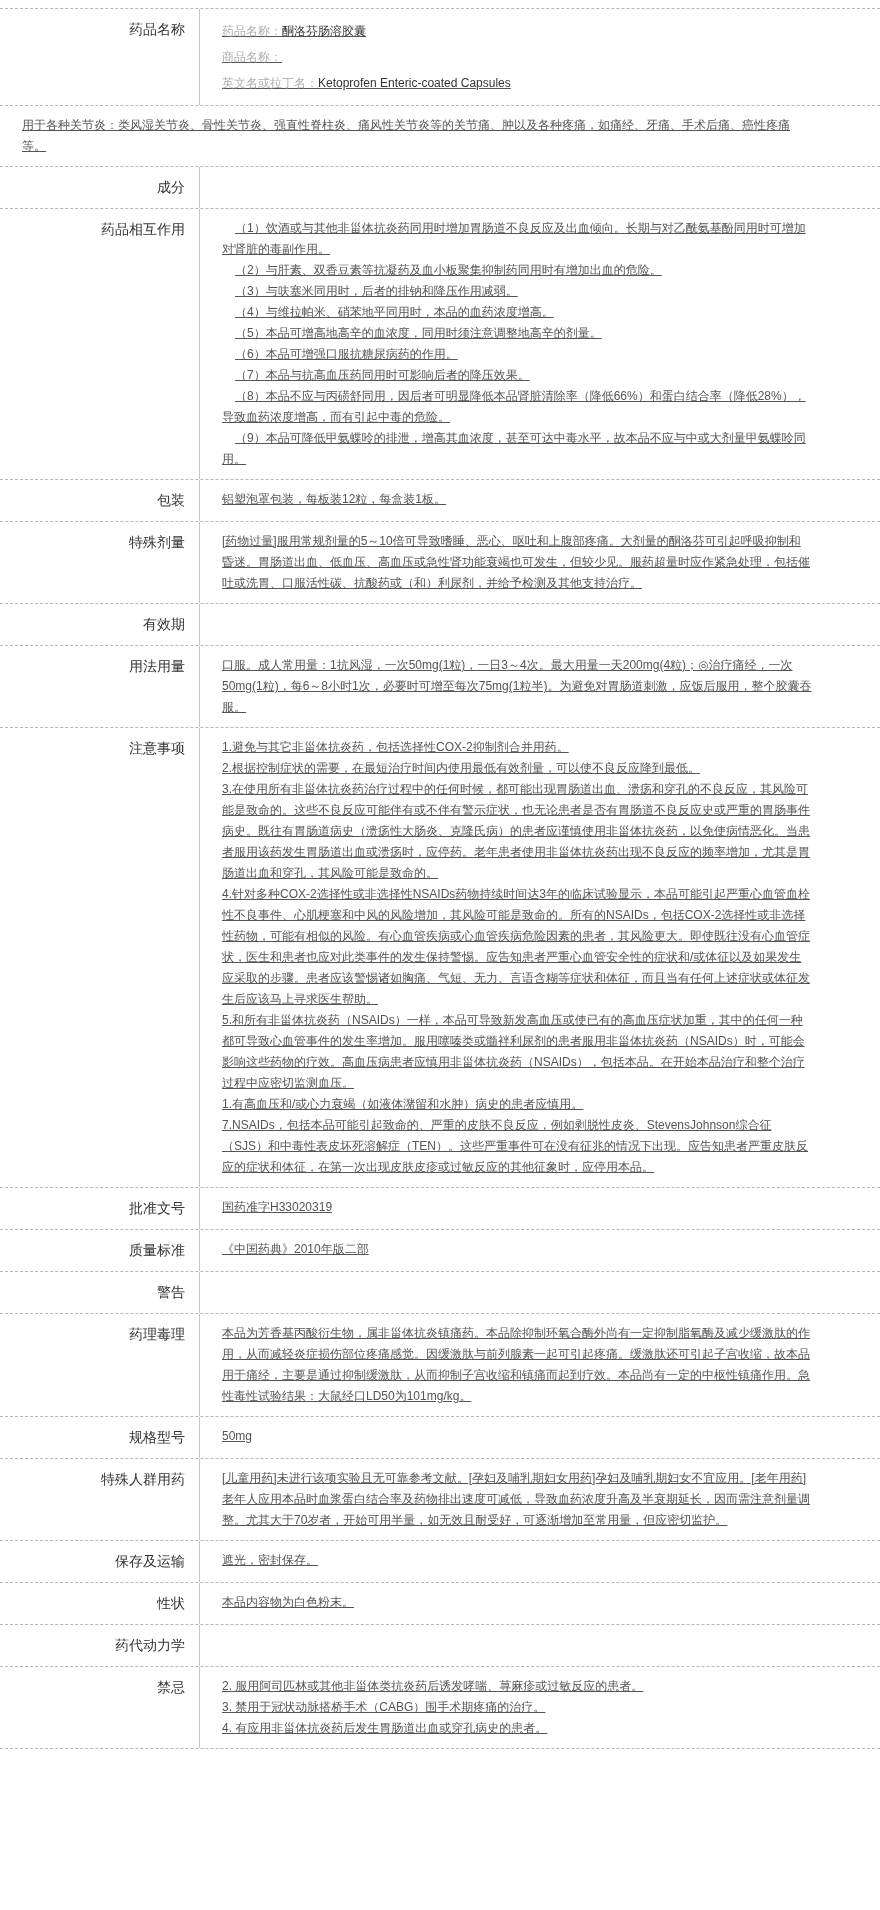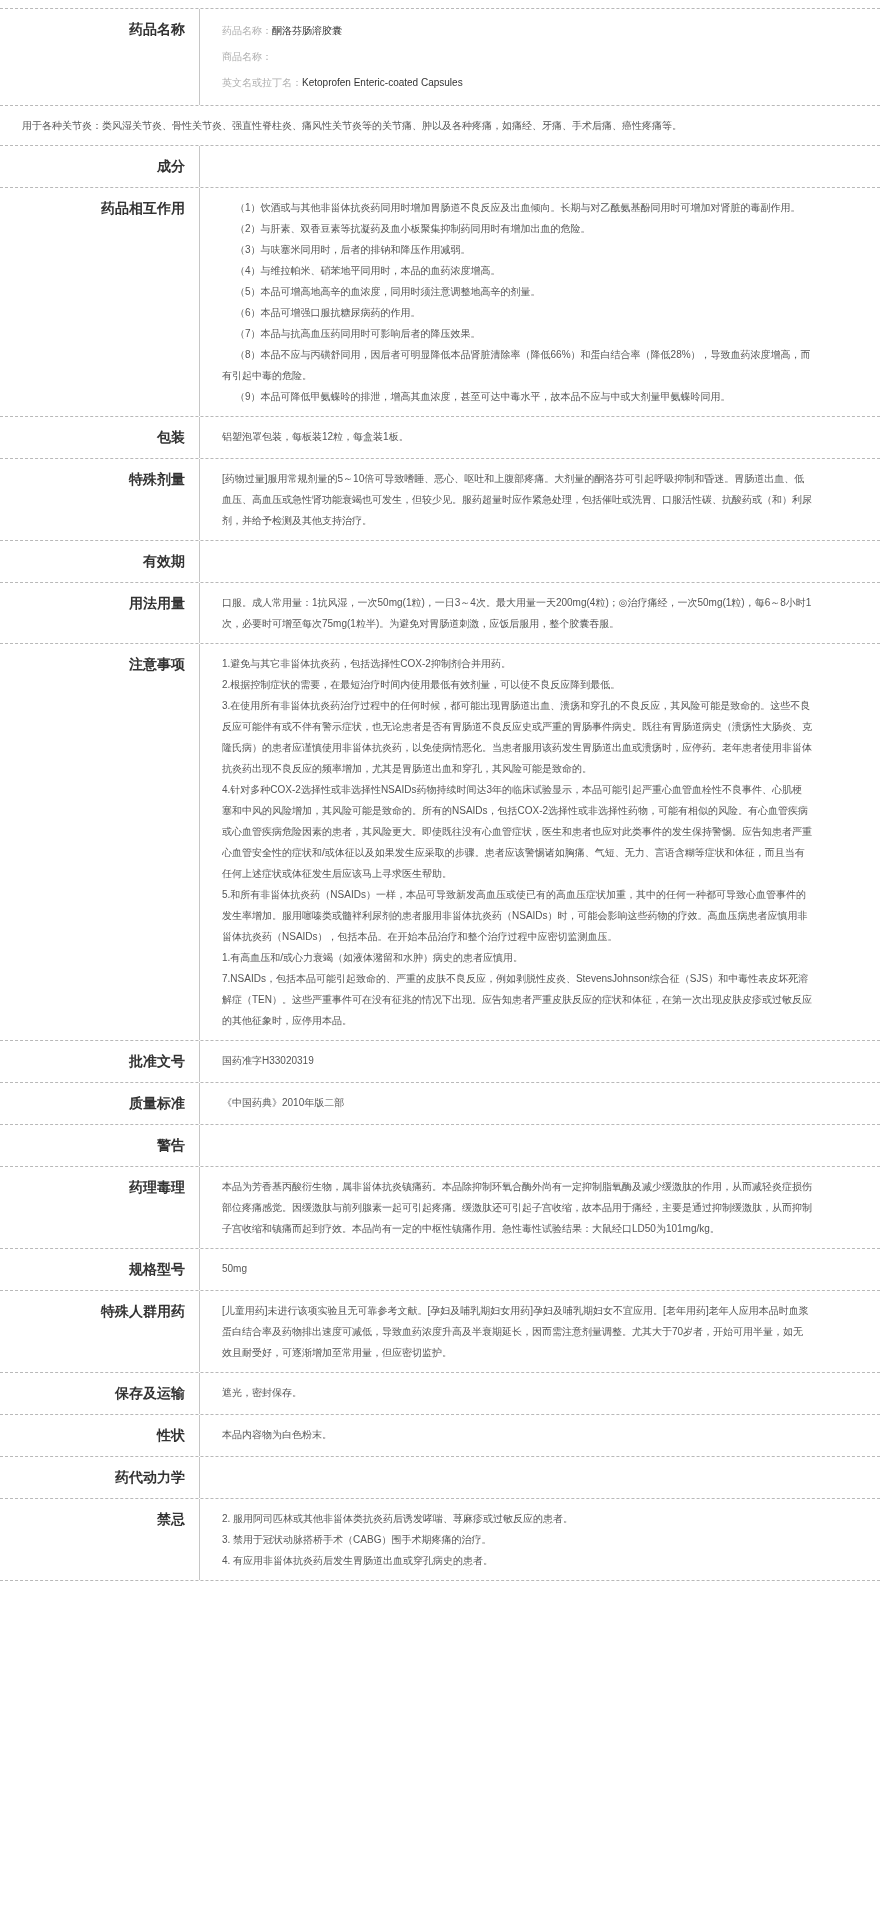"药品名称" .label-cell { font-weight: bold -> normal }
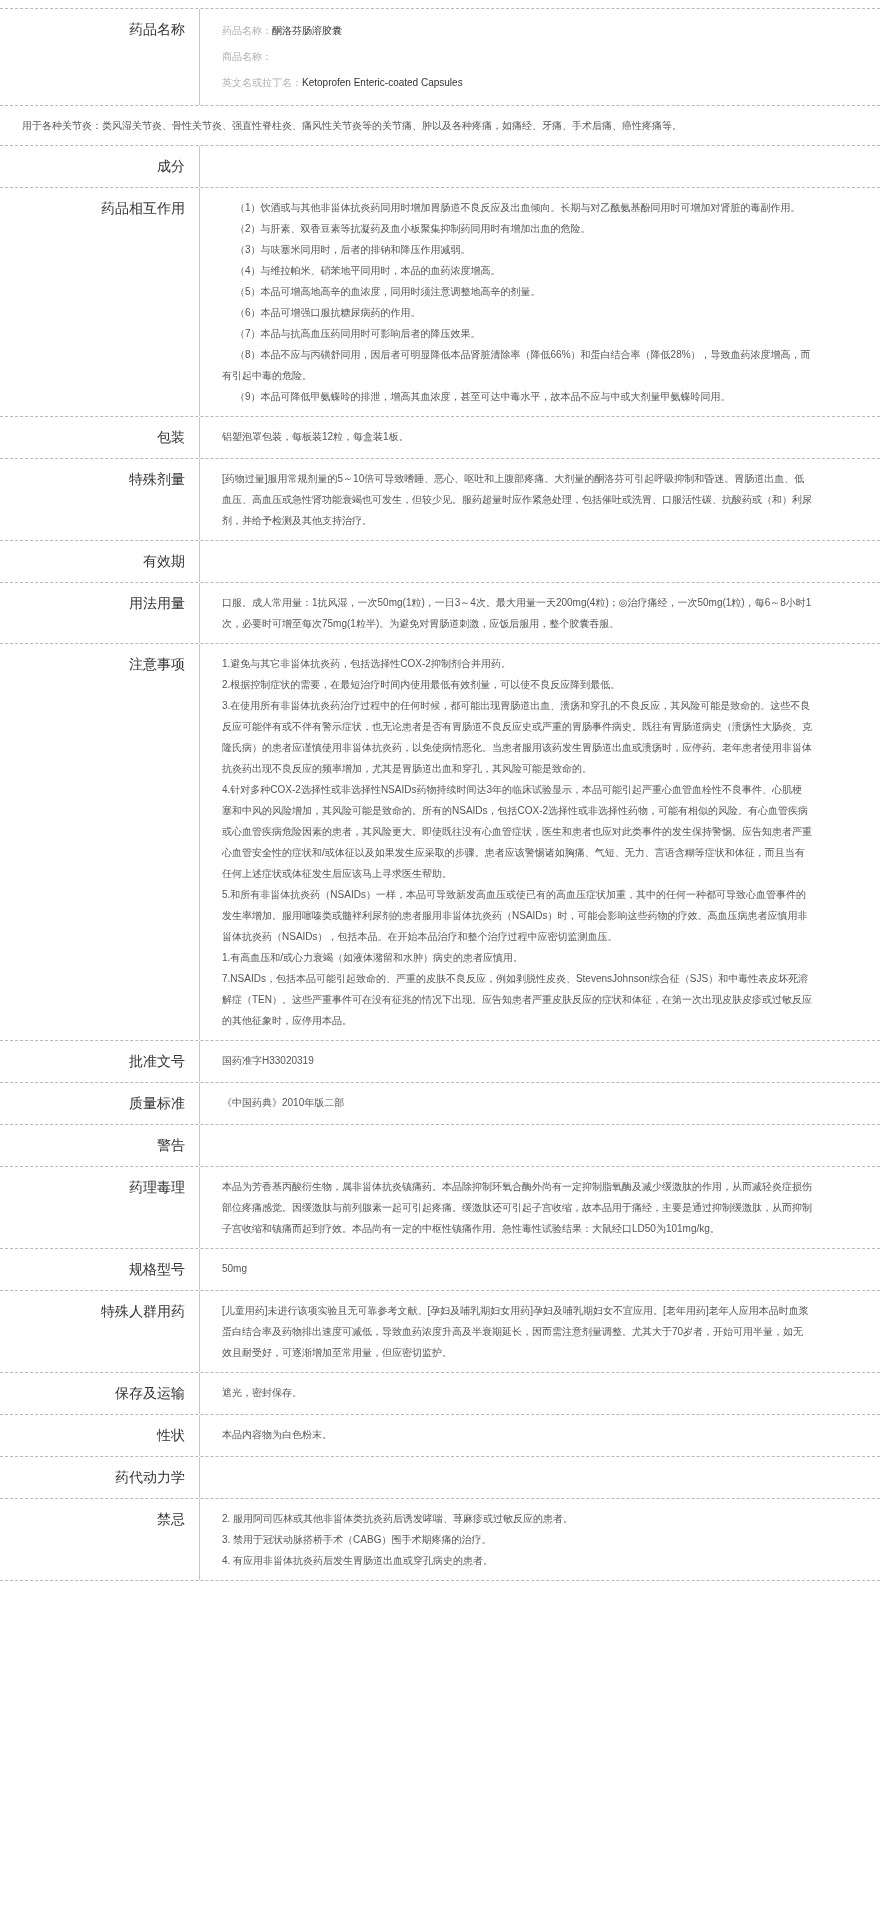"药品名称：酮洛芬肠溶胶囊" .content-cell { font-size: 10px -> 12px; text-decoration: none -> underline }
